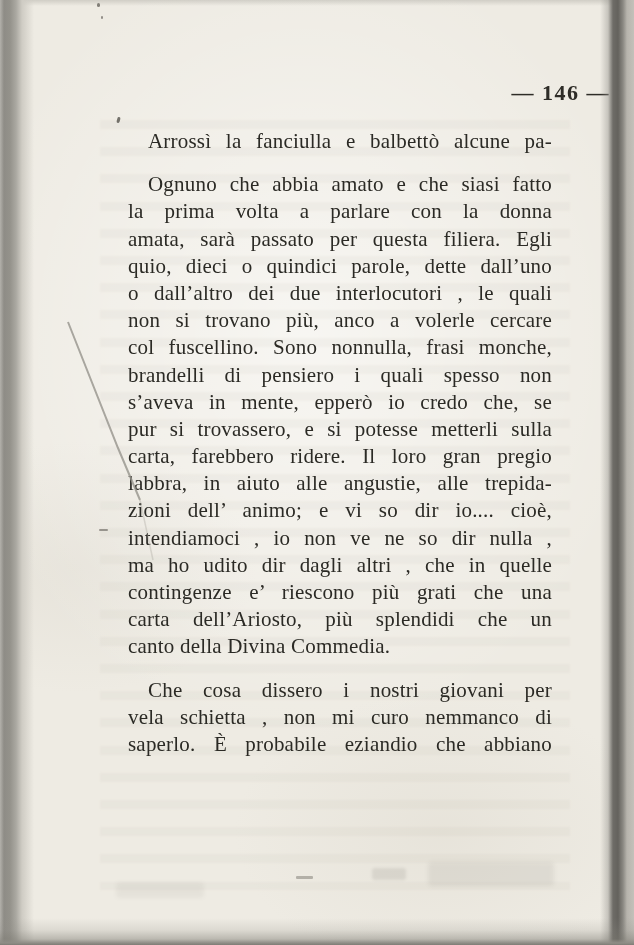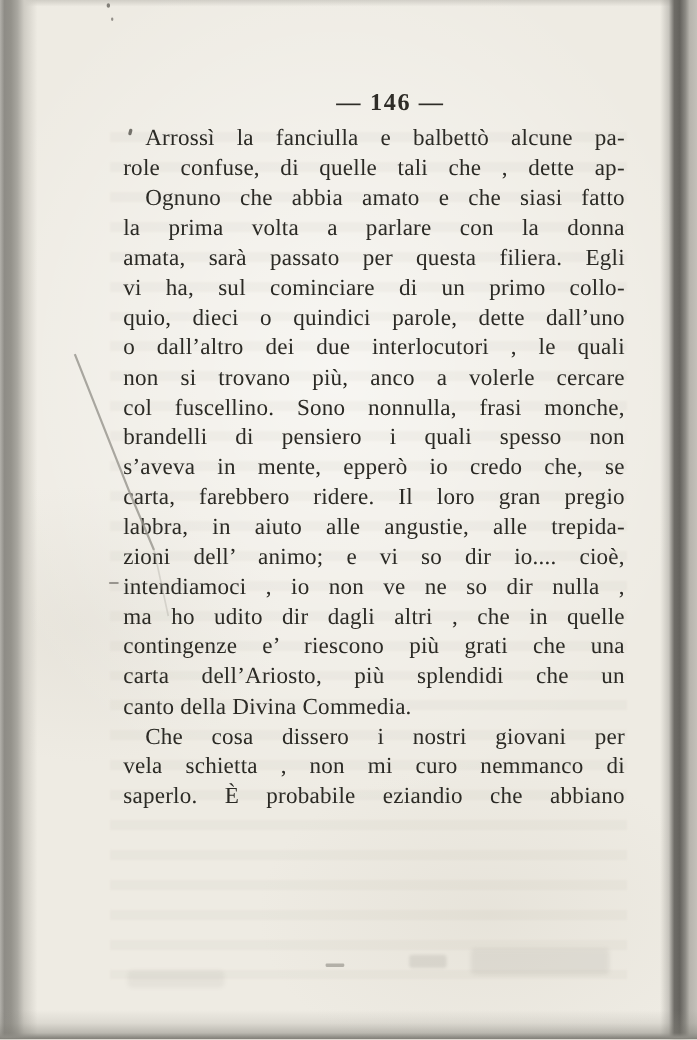"— 146 —" .page-number { text-align: center -> right }
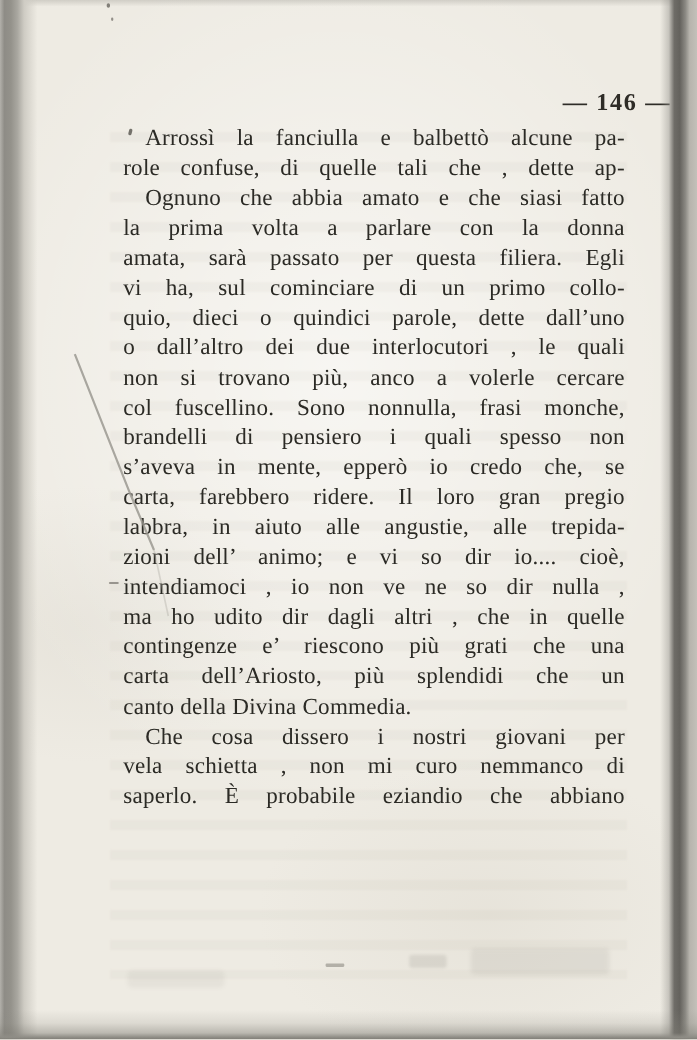"Arrossì la fanciulla e balbettò" .para { margin: 0 -> 16px }
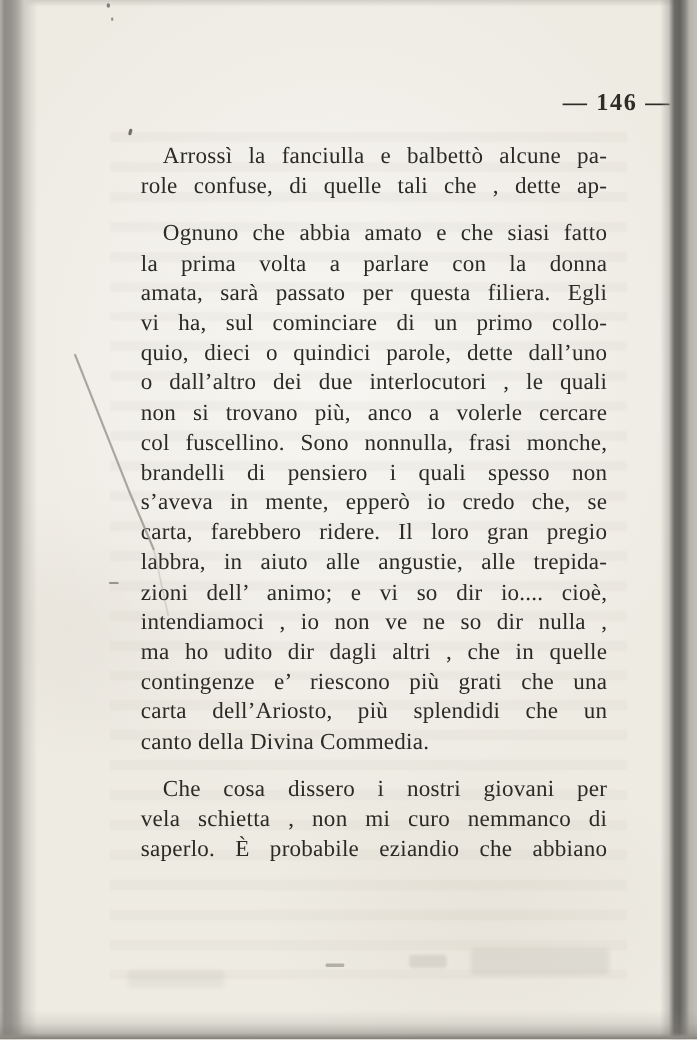"role confuse, di quelle tali" div.line { html: <div>role confuse, di quelle tali che , dette ap-</div> -> none }
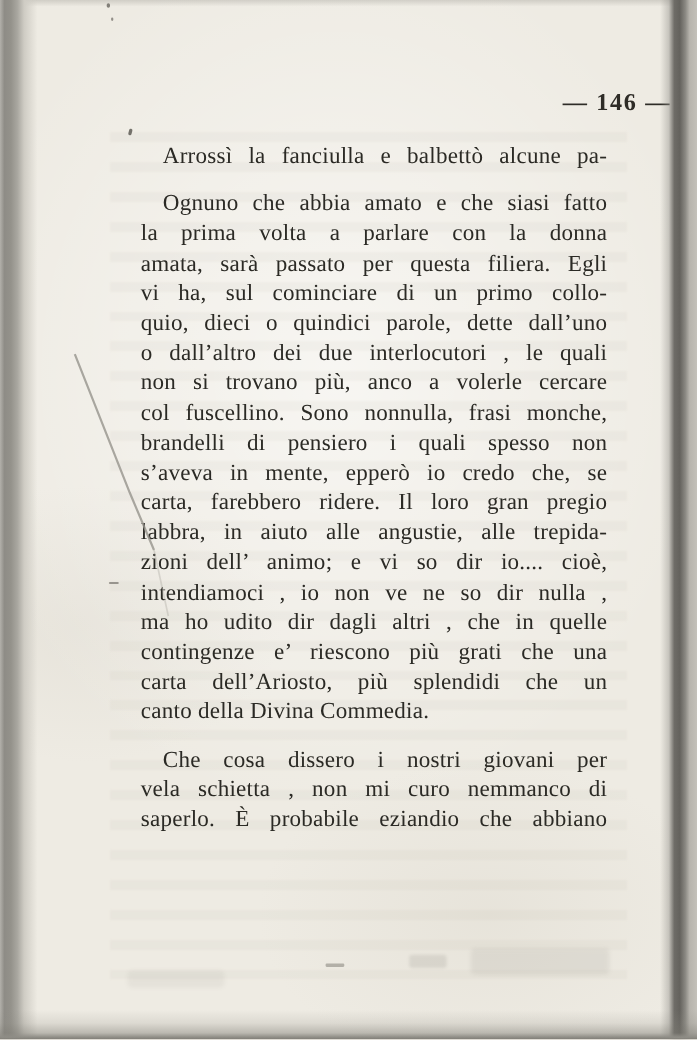"vi ha, sul cominciare di" div.line { html: <div>vi ha, sul cominciare di un primo collo-</div> -> none }
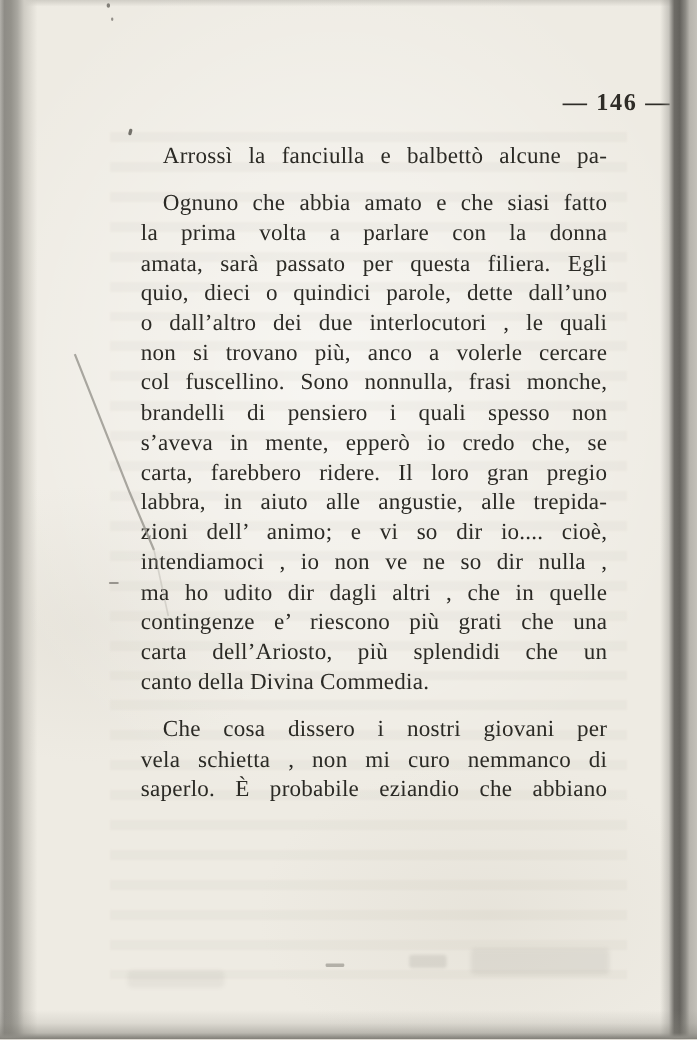"pur si trovassero, e si" div.line { html: none -> <div>pur si trovassero, e si potesse metterli sulla</div> }
